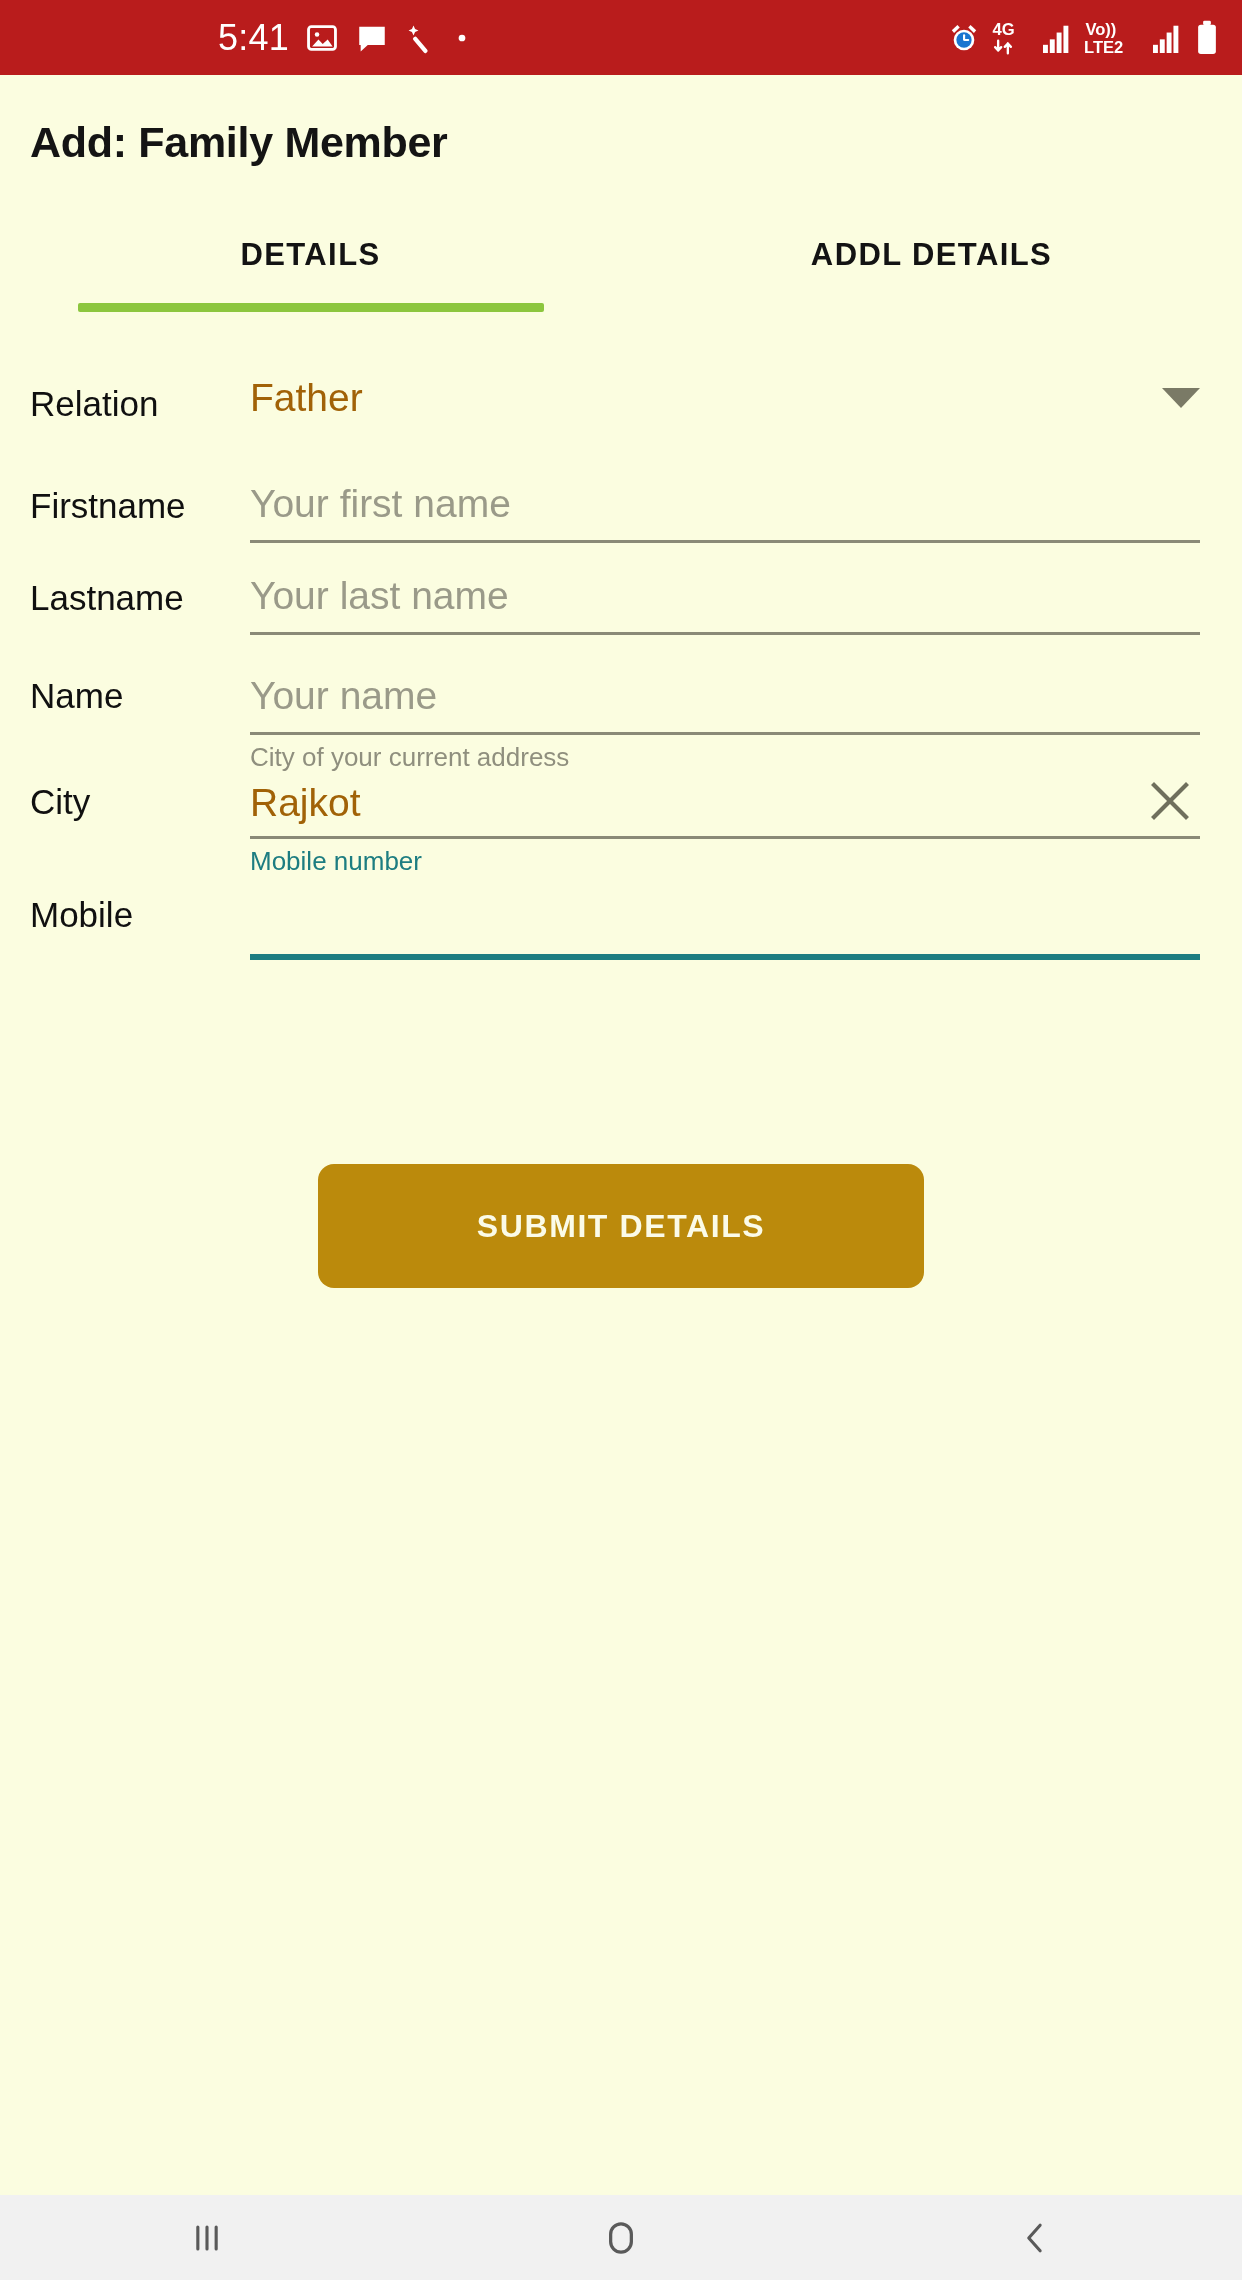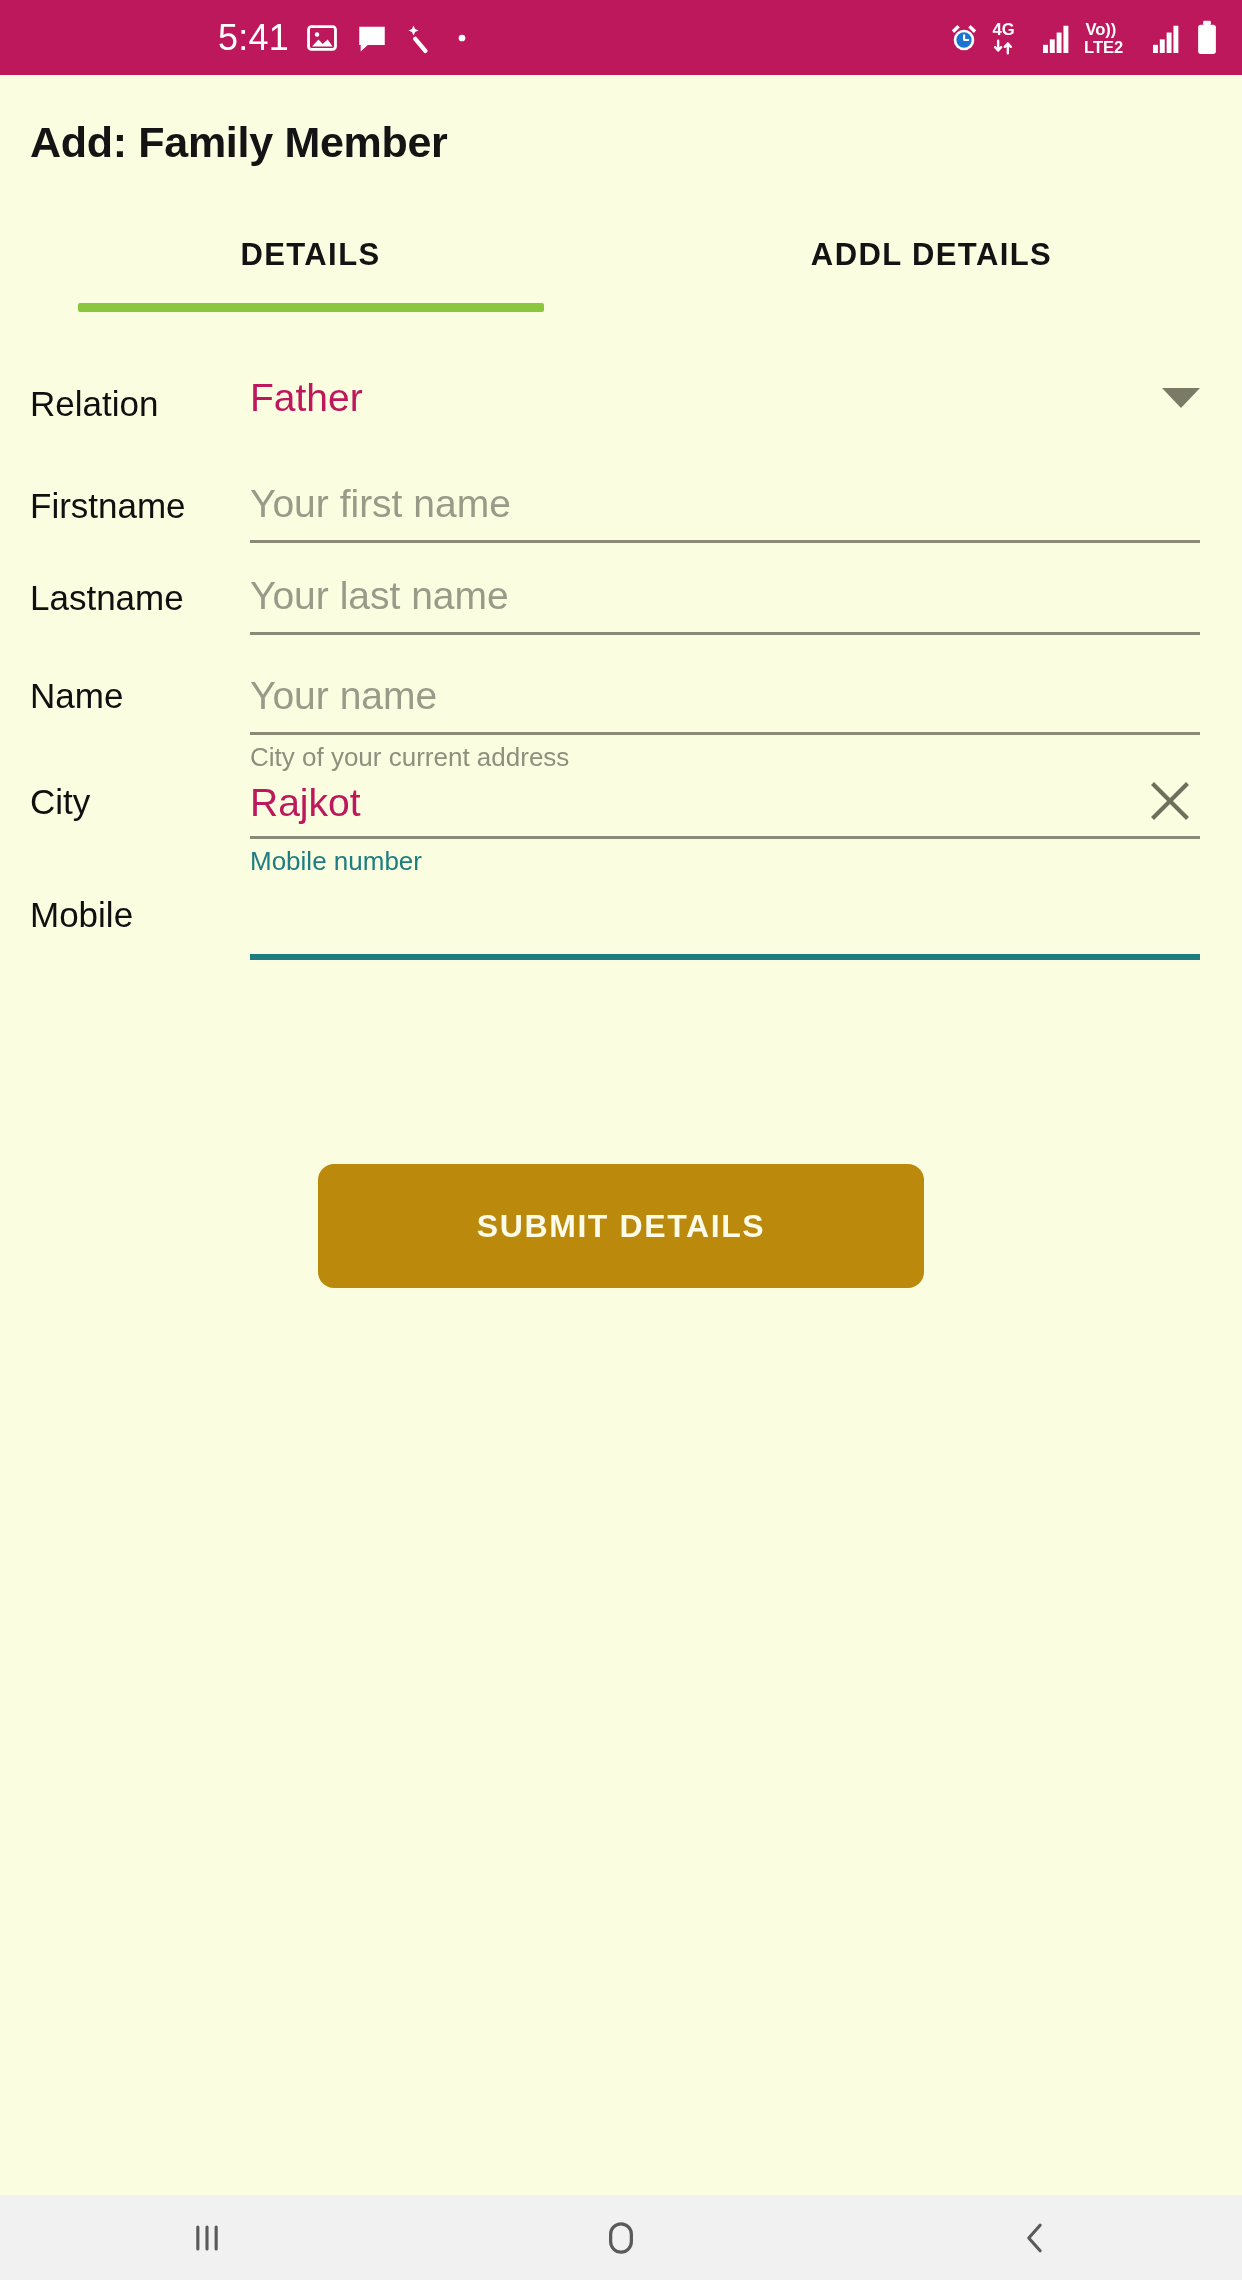"5:41" div { background: #be185d -> #b91c1c }
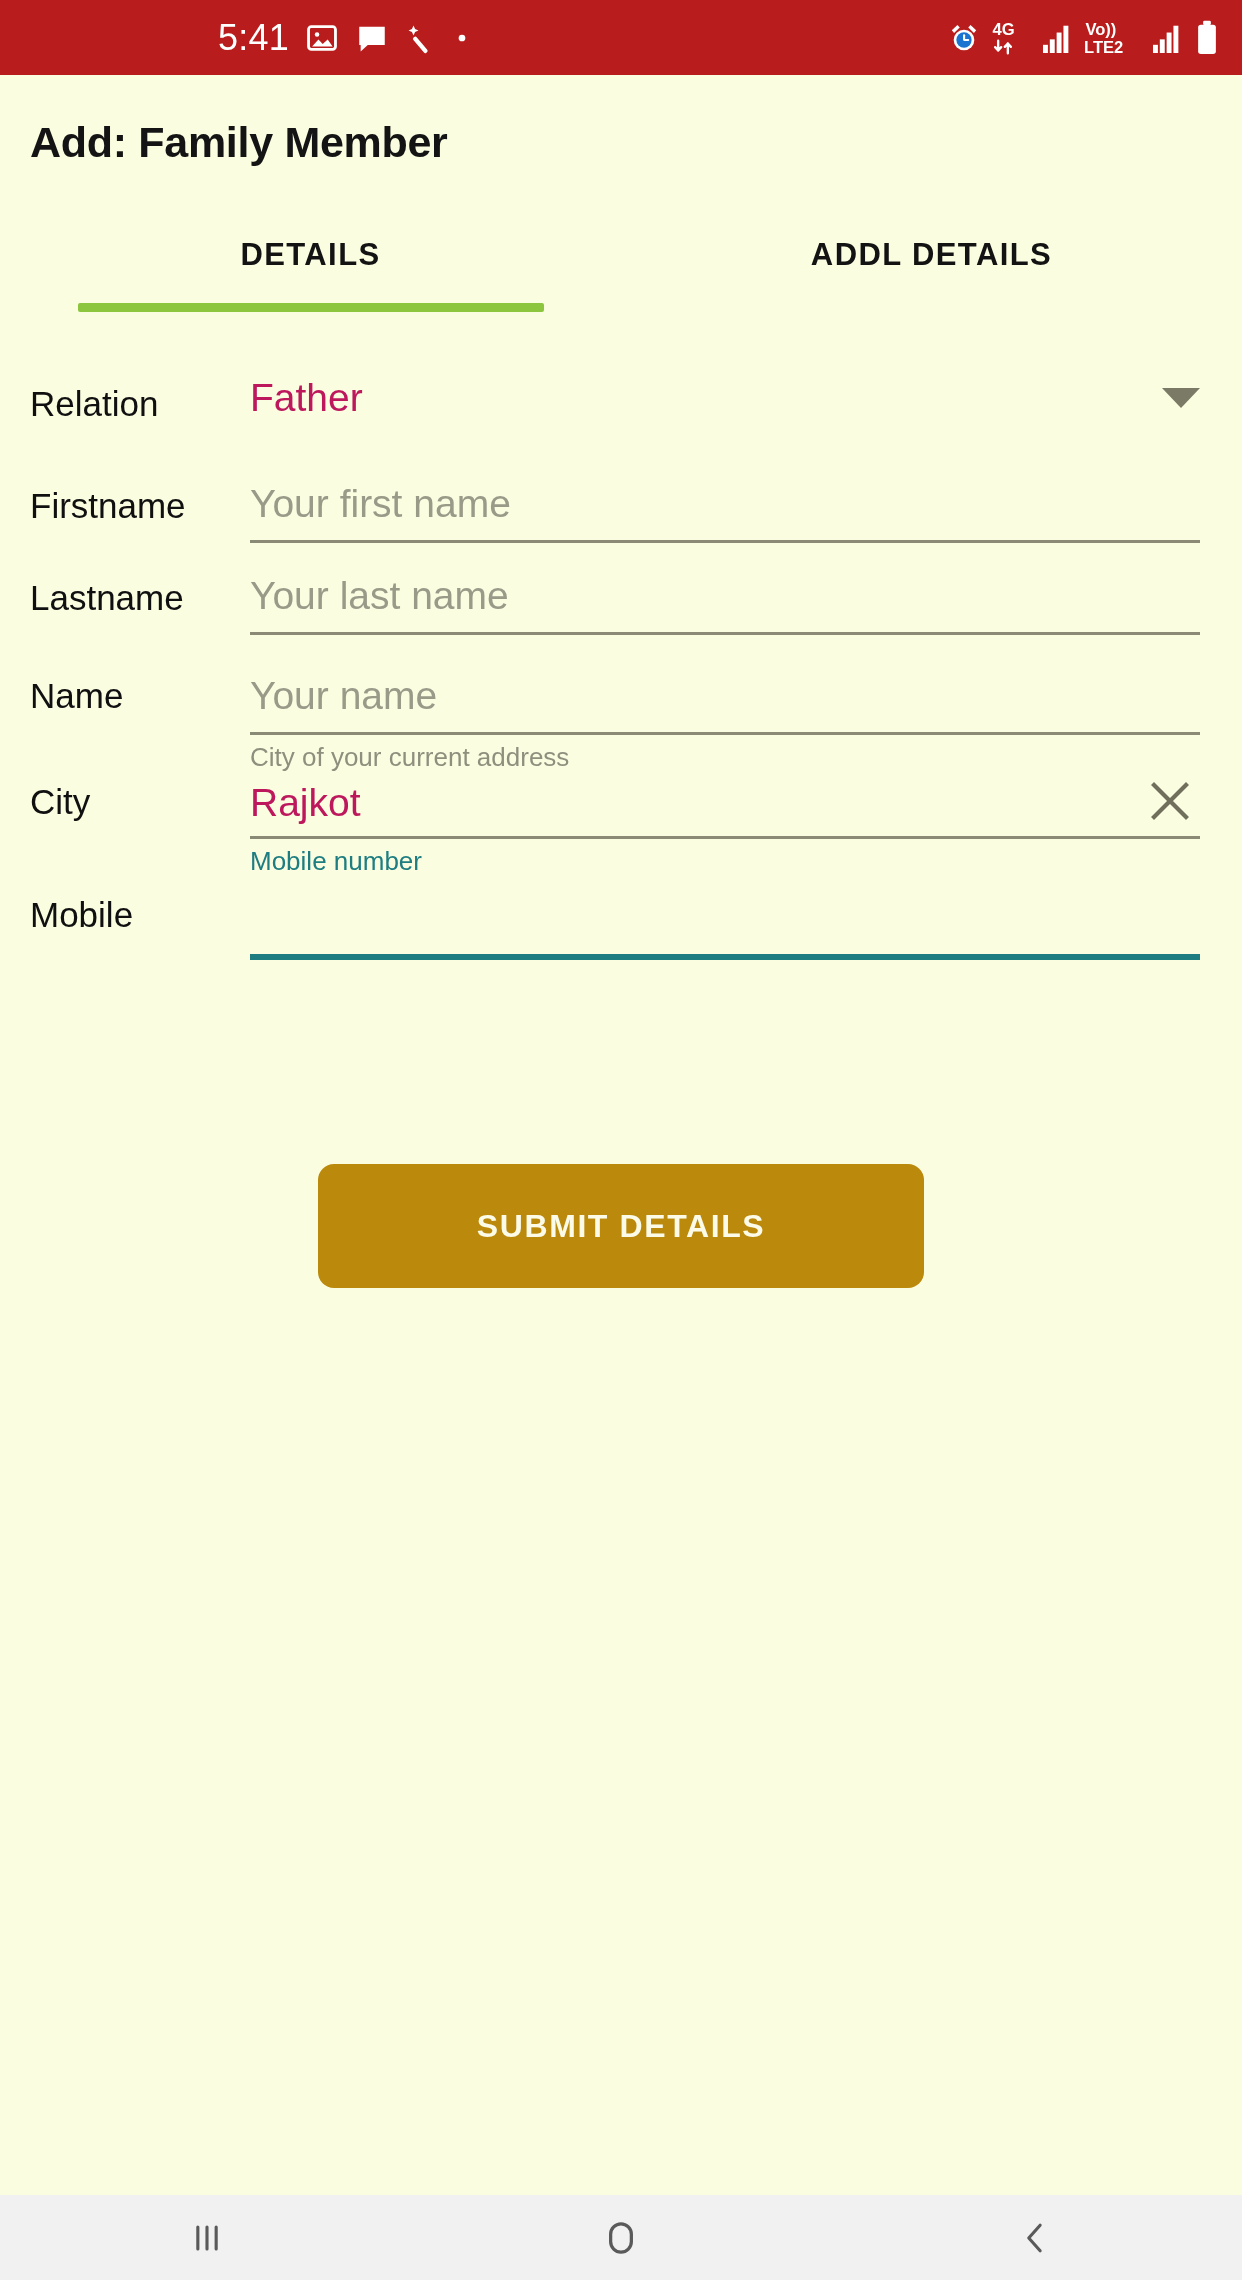"Father" .input-value { color: #be185d -> #a16207 }
